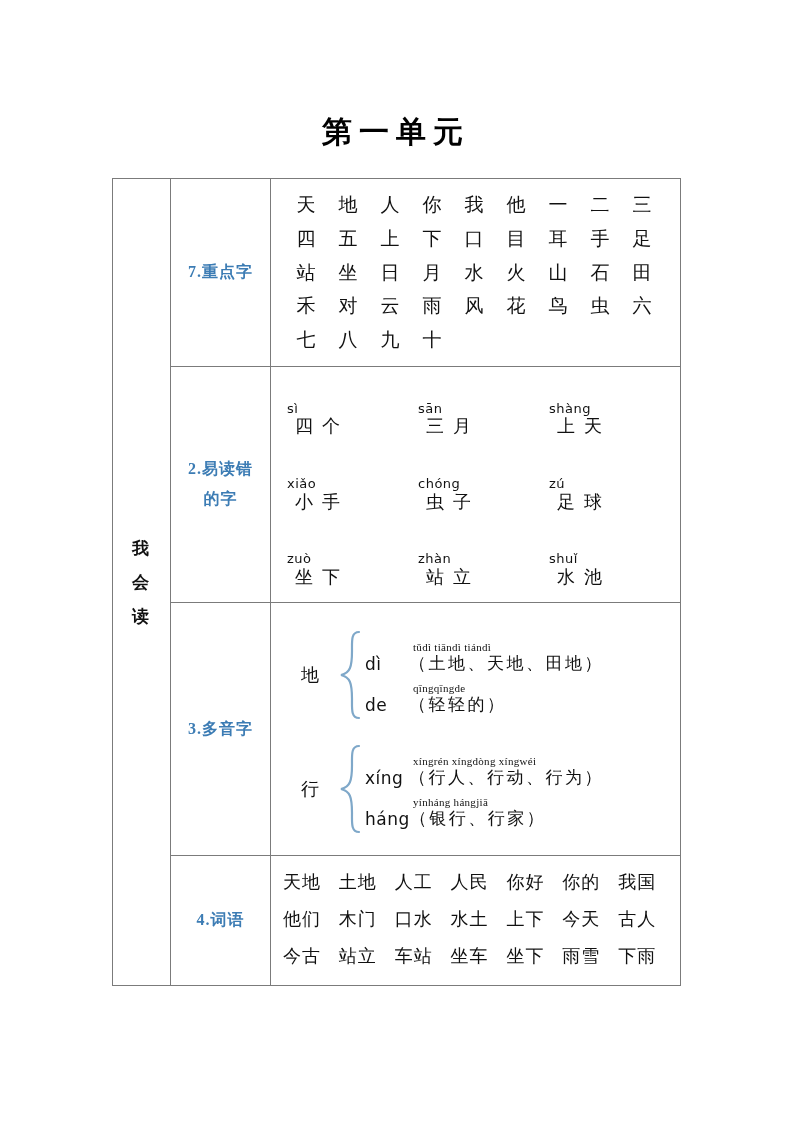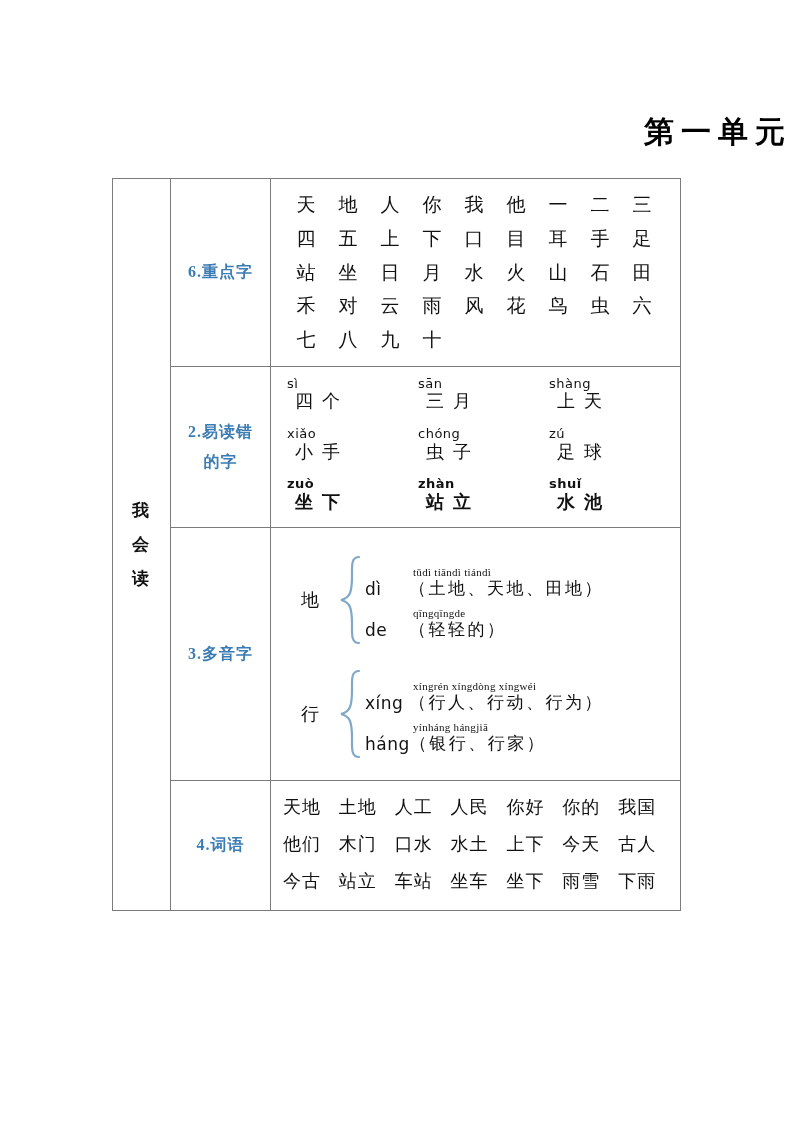"第一单元" .doc-title { text-align: right -> center }
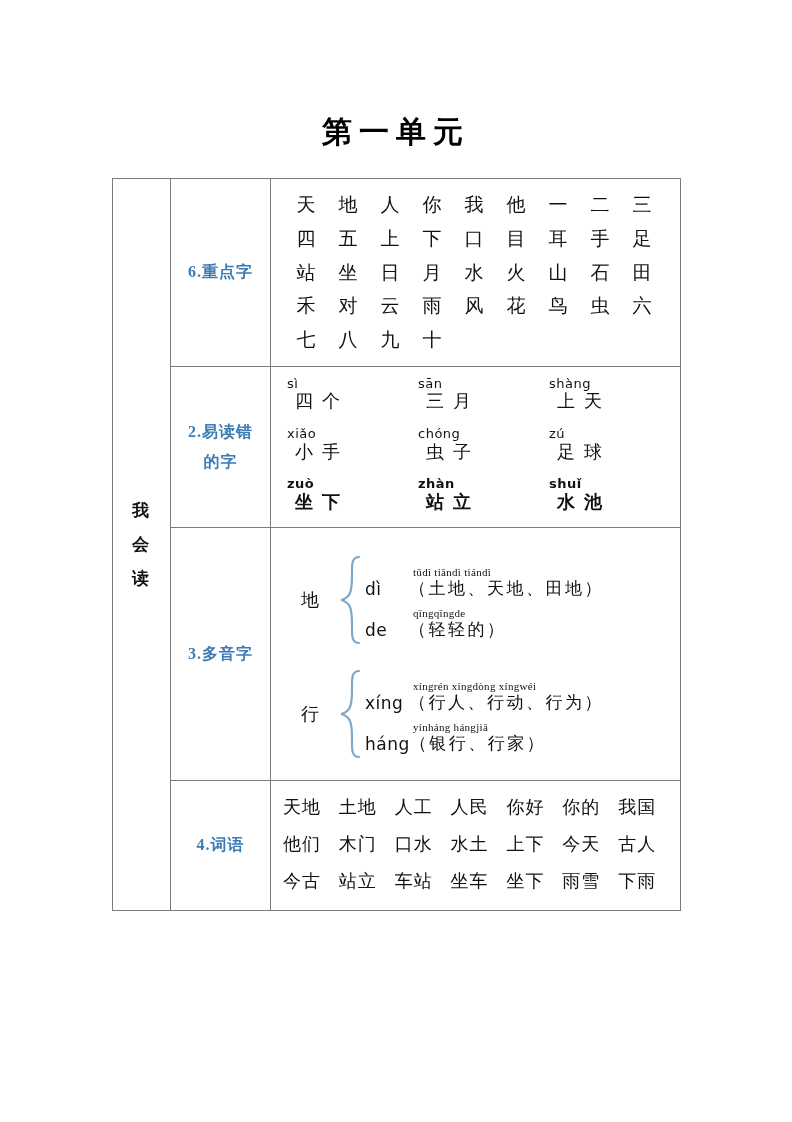"6.重点字" td.sec-label { text: 6 -> 7 }
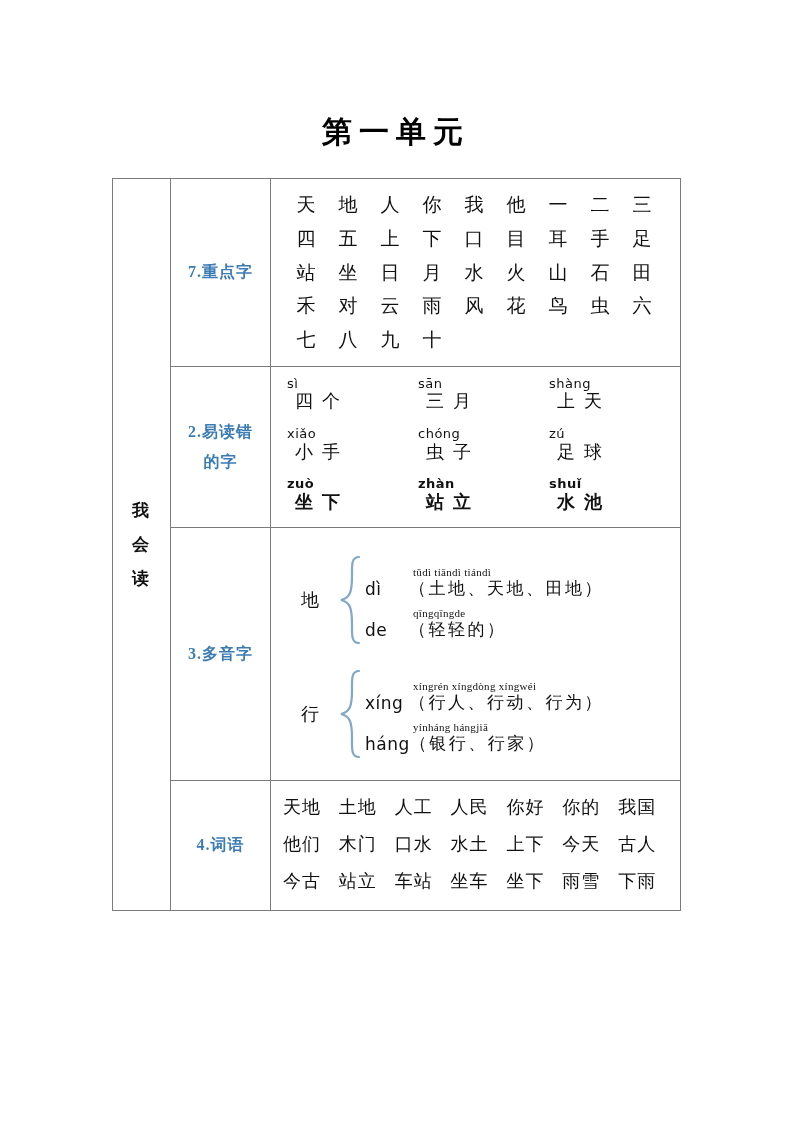"sì" .pin-item { margin-top: none -> 25px }
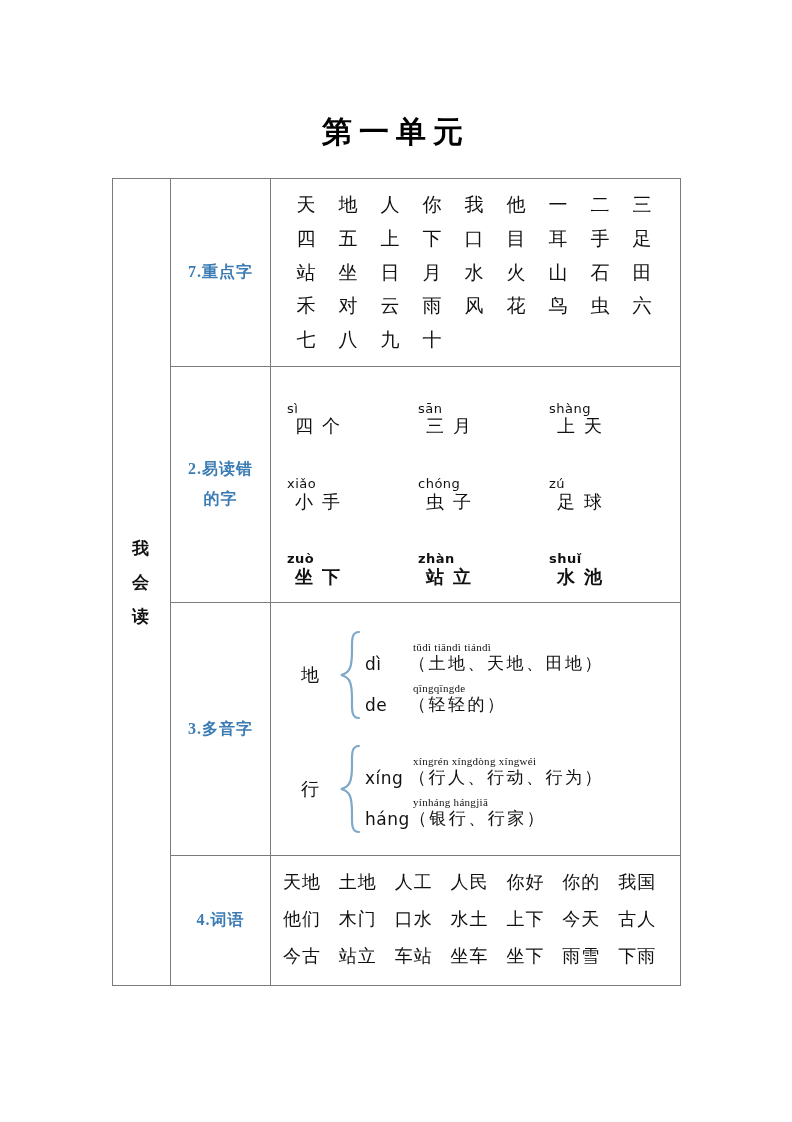"zuò" .pin-row:last-child { font-weight: bold -> none }
